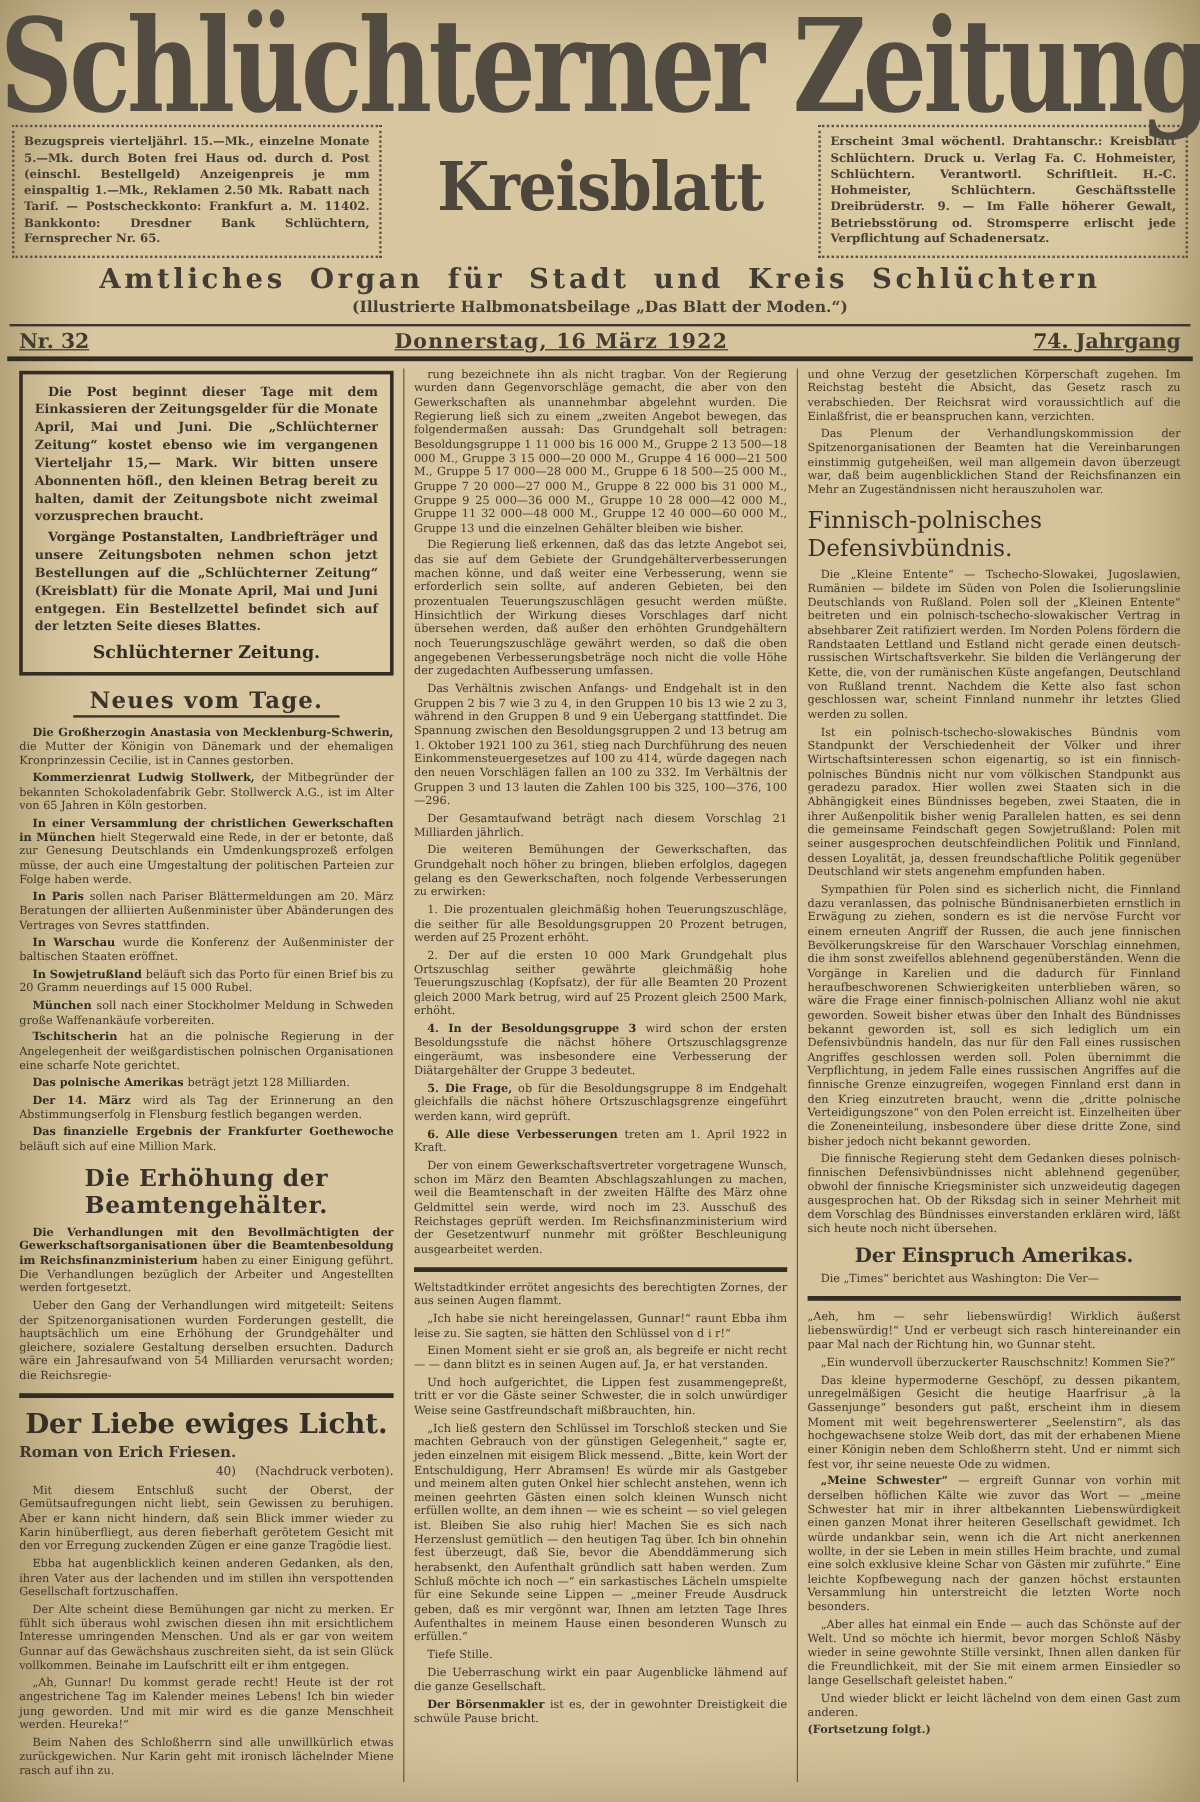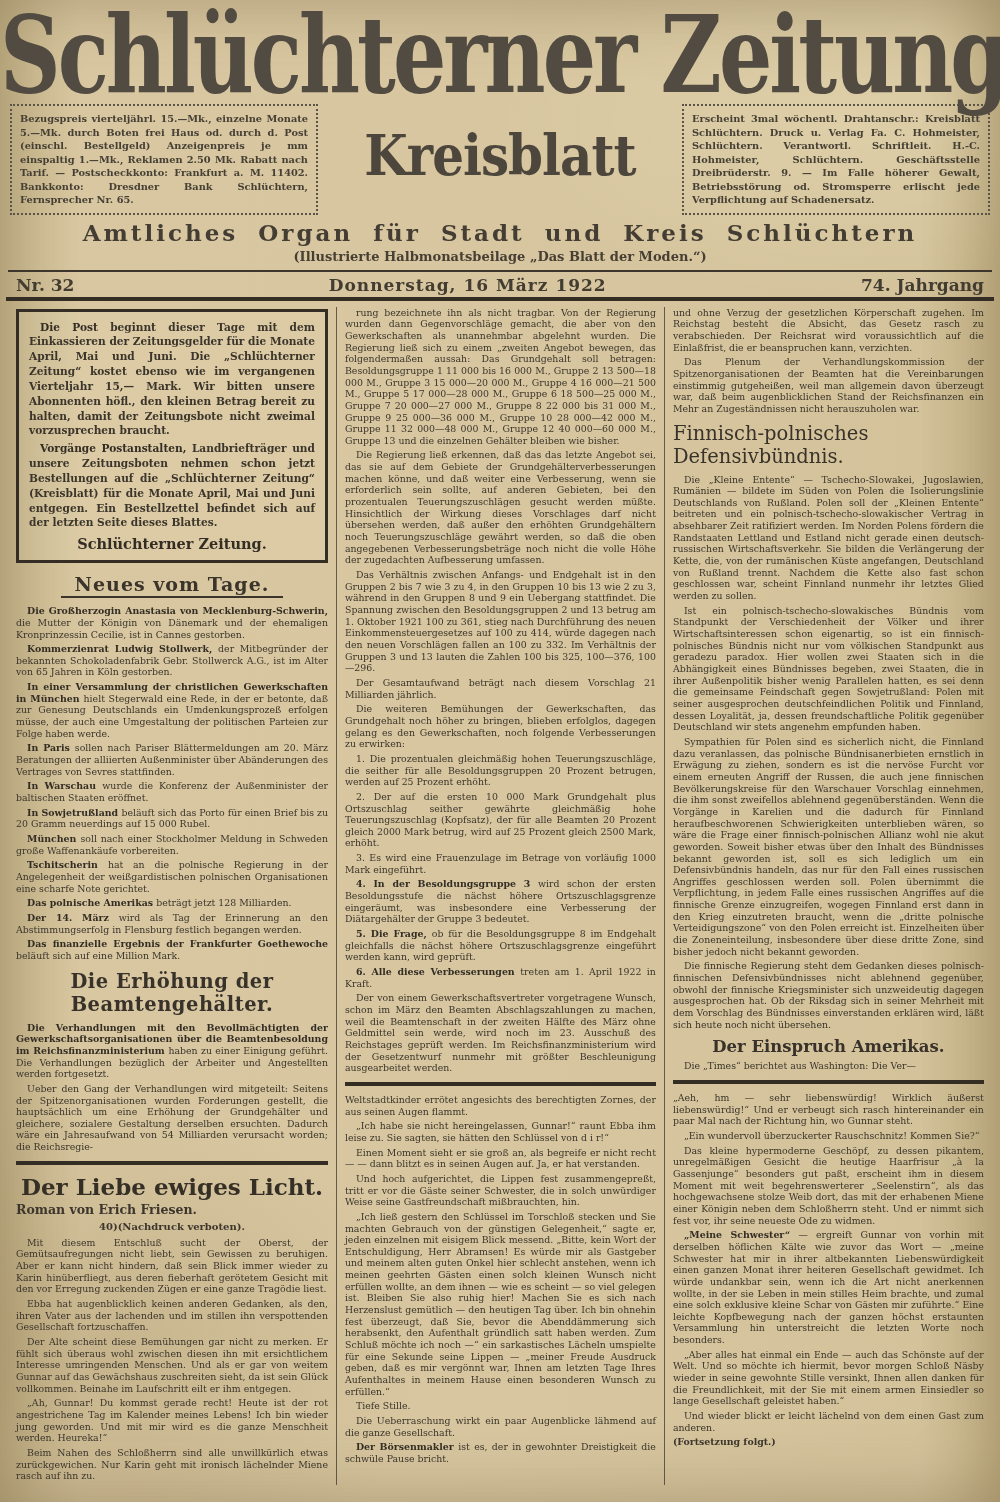"Nr. 32" .dateline { text-decoration: none -> underline }
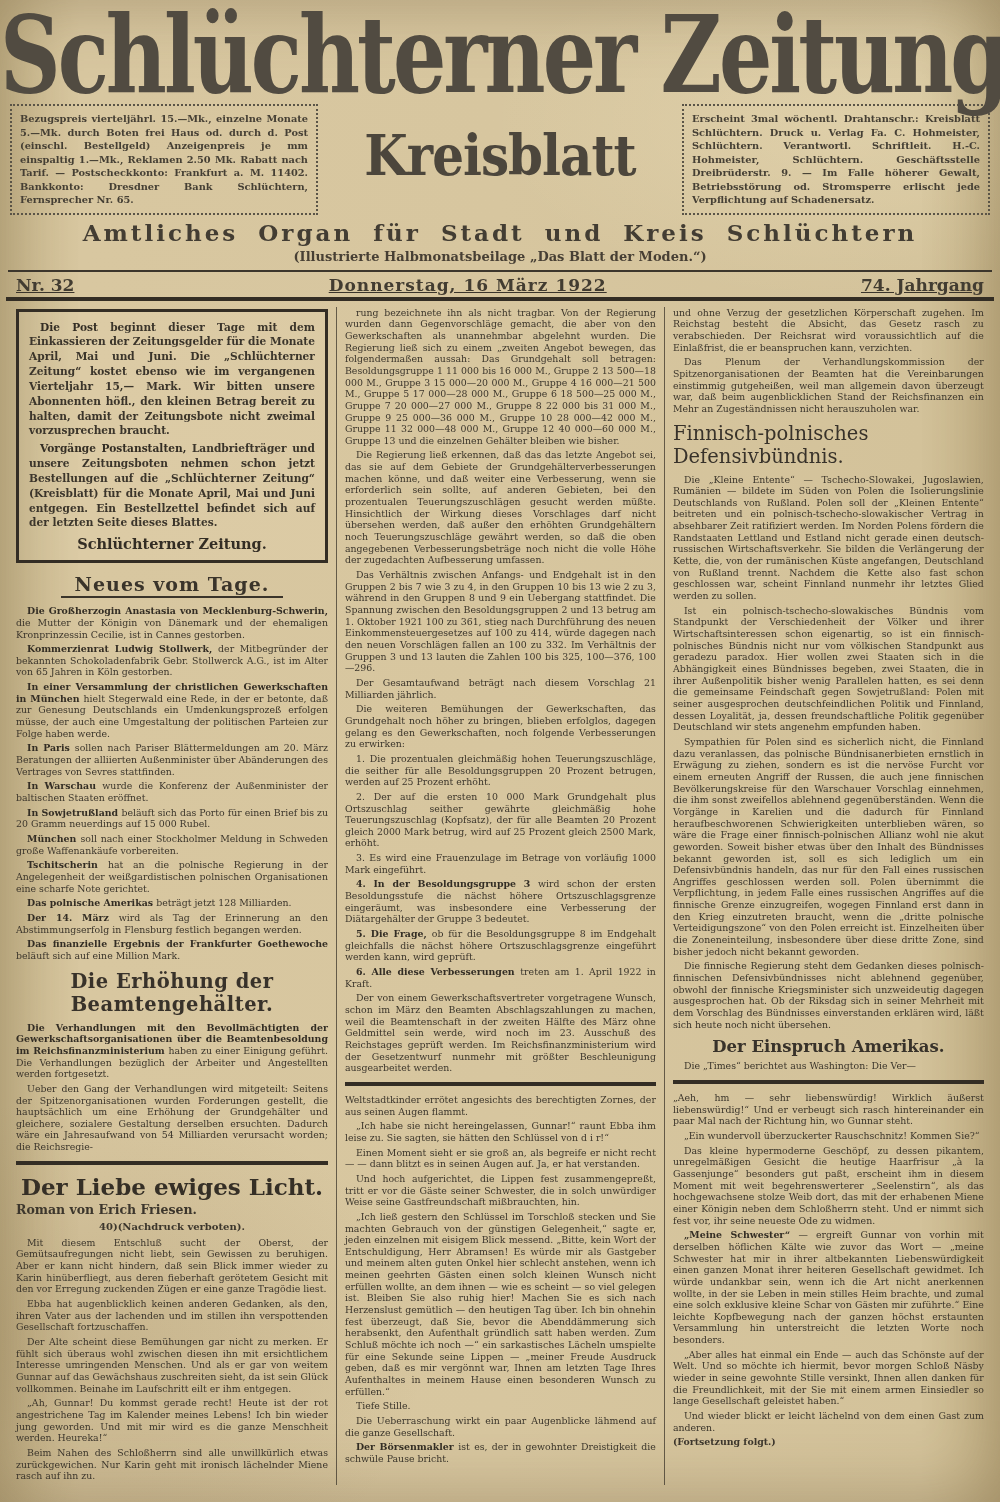"3. Es wird eine Frauenzulage" p.para { html: <p>3. Es wird eine Frauenzulage im Betrage von vorläufig 1000 Mark eingeführt.</p> -> none }
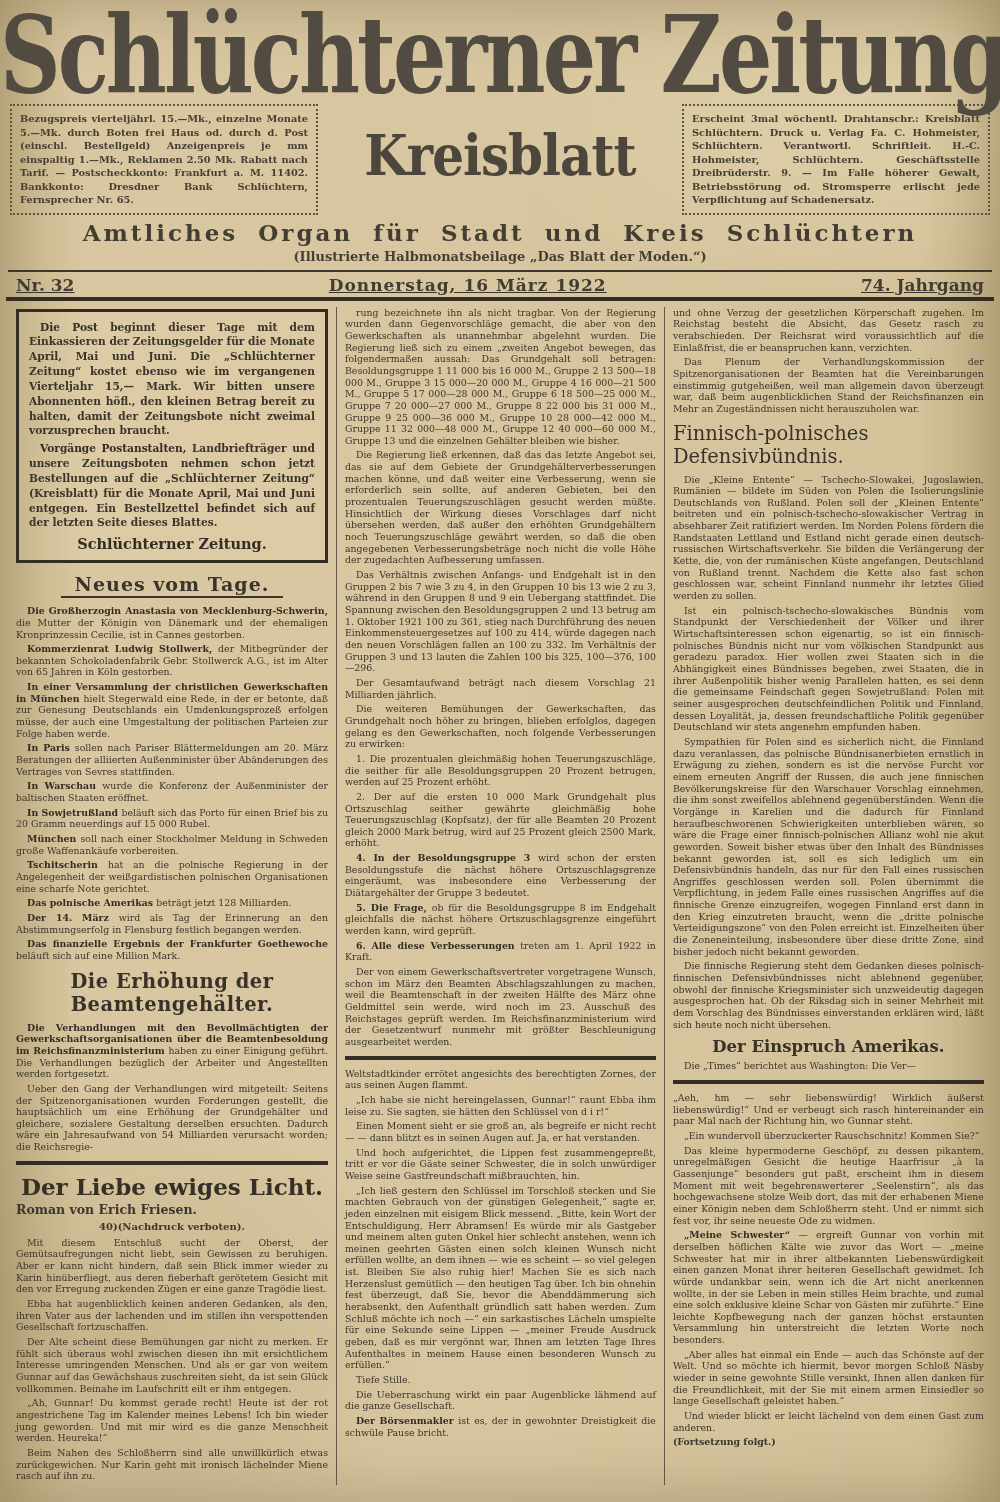"40)" .feuil-meta { font-weight: bold -> normal; gap: none -> 16px; justify-content: center -> flex-end }
